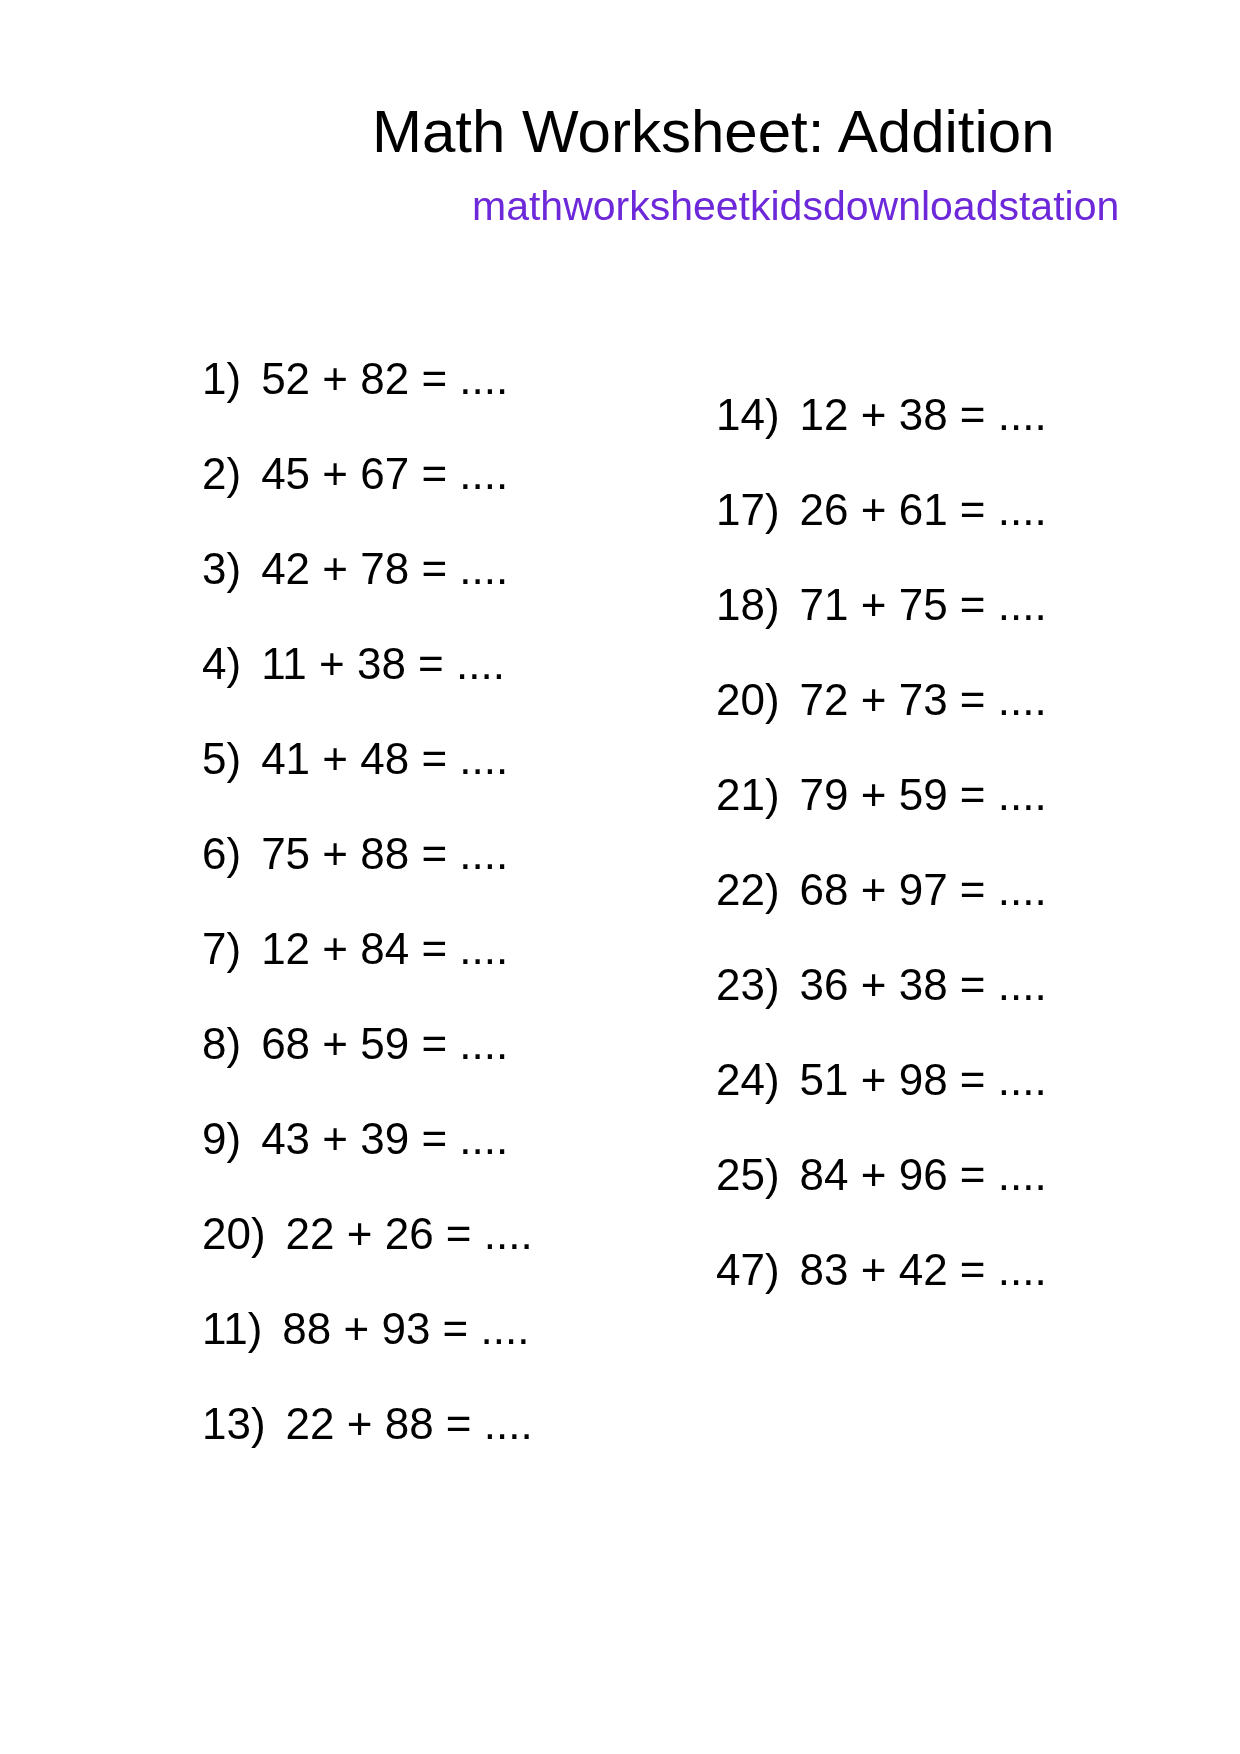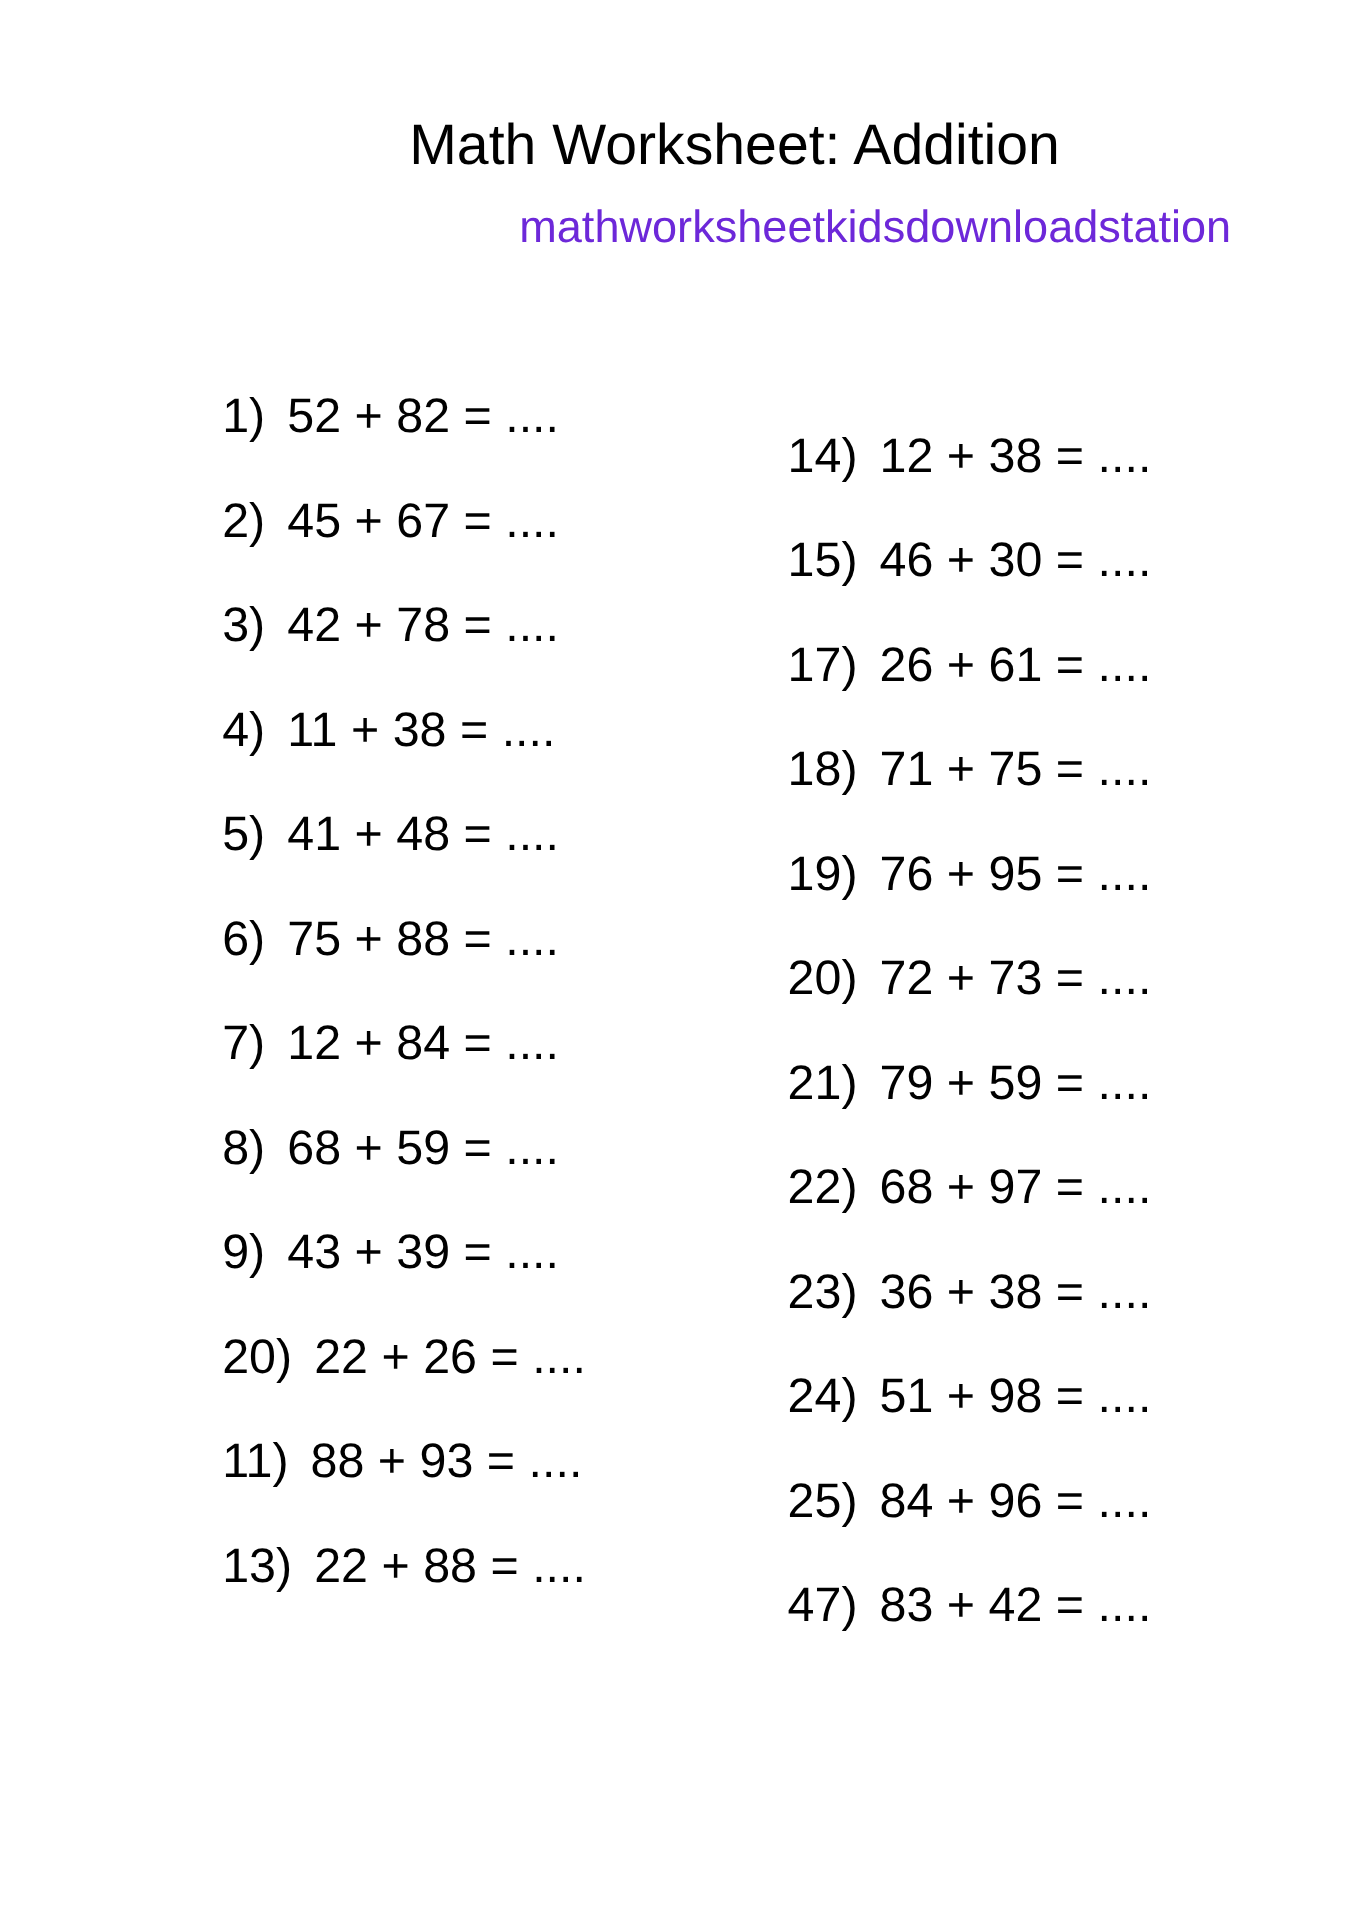"Math Worksheet: Addition" .title { font-size: 52px -> 60px }
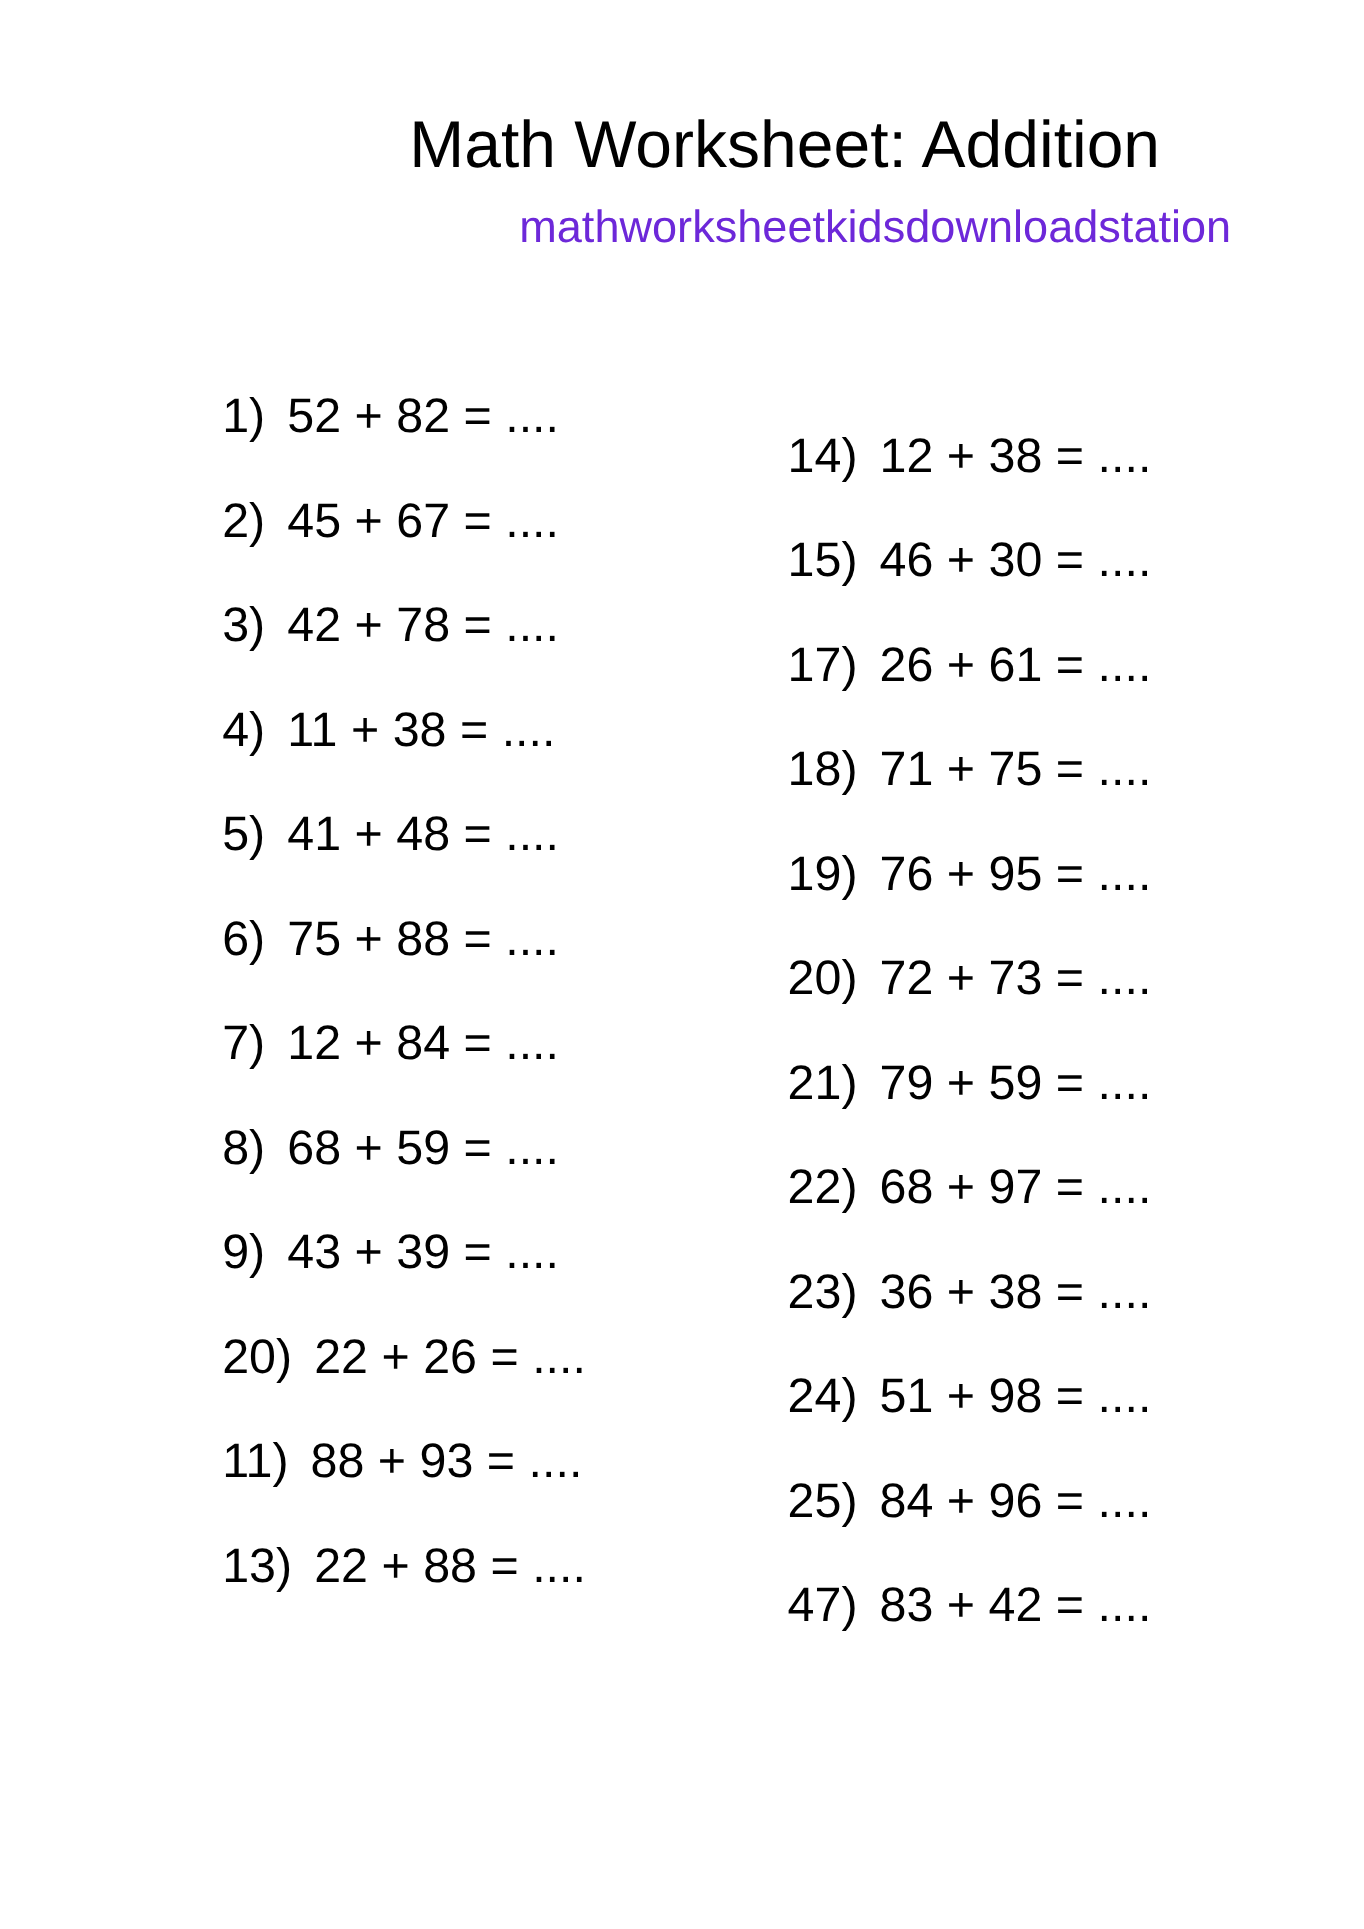"15) 46 + 30 =" div.problem { html: <div><span>15)</span><span>46 + 30 = ....</span></div> -> none }
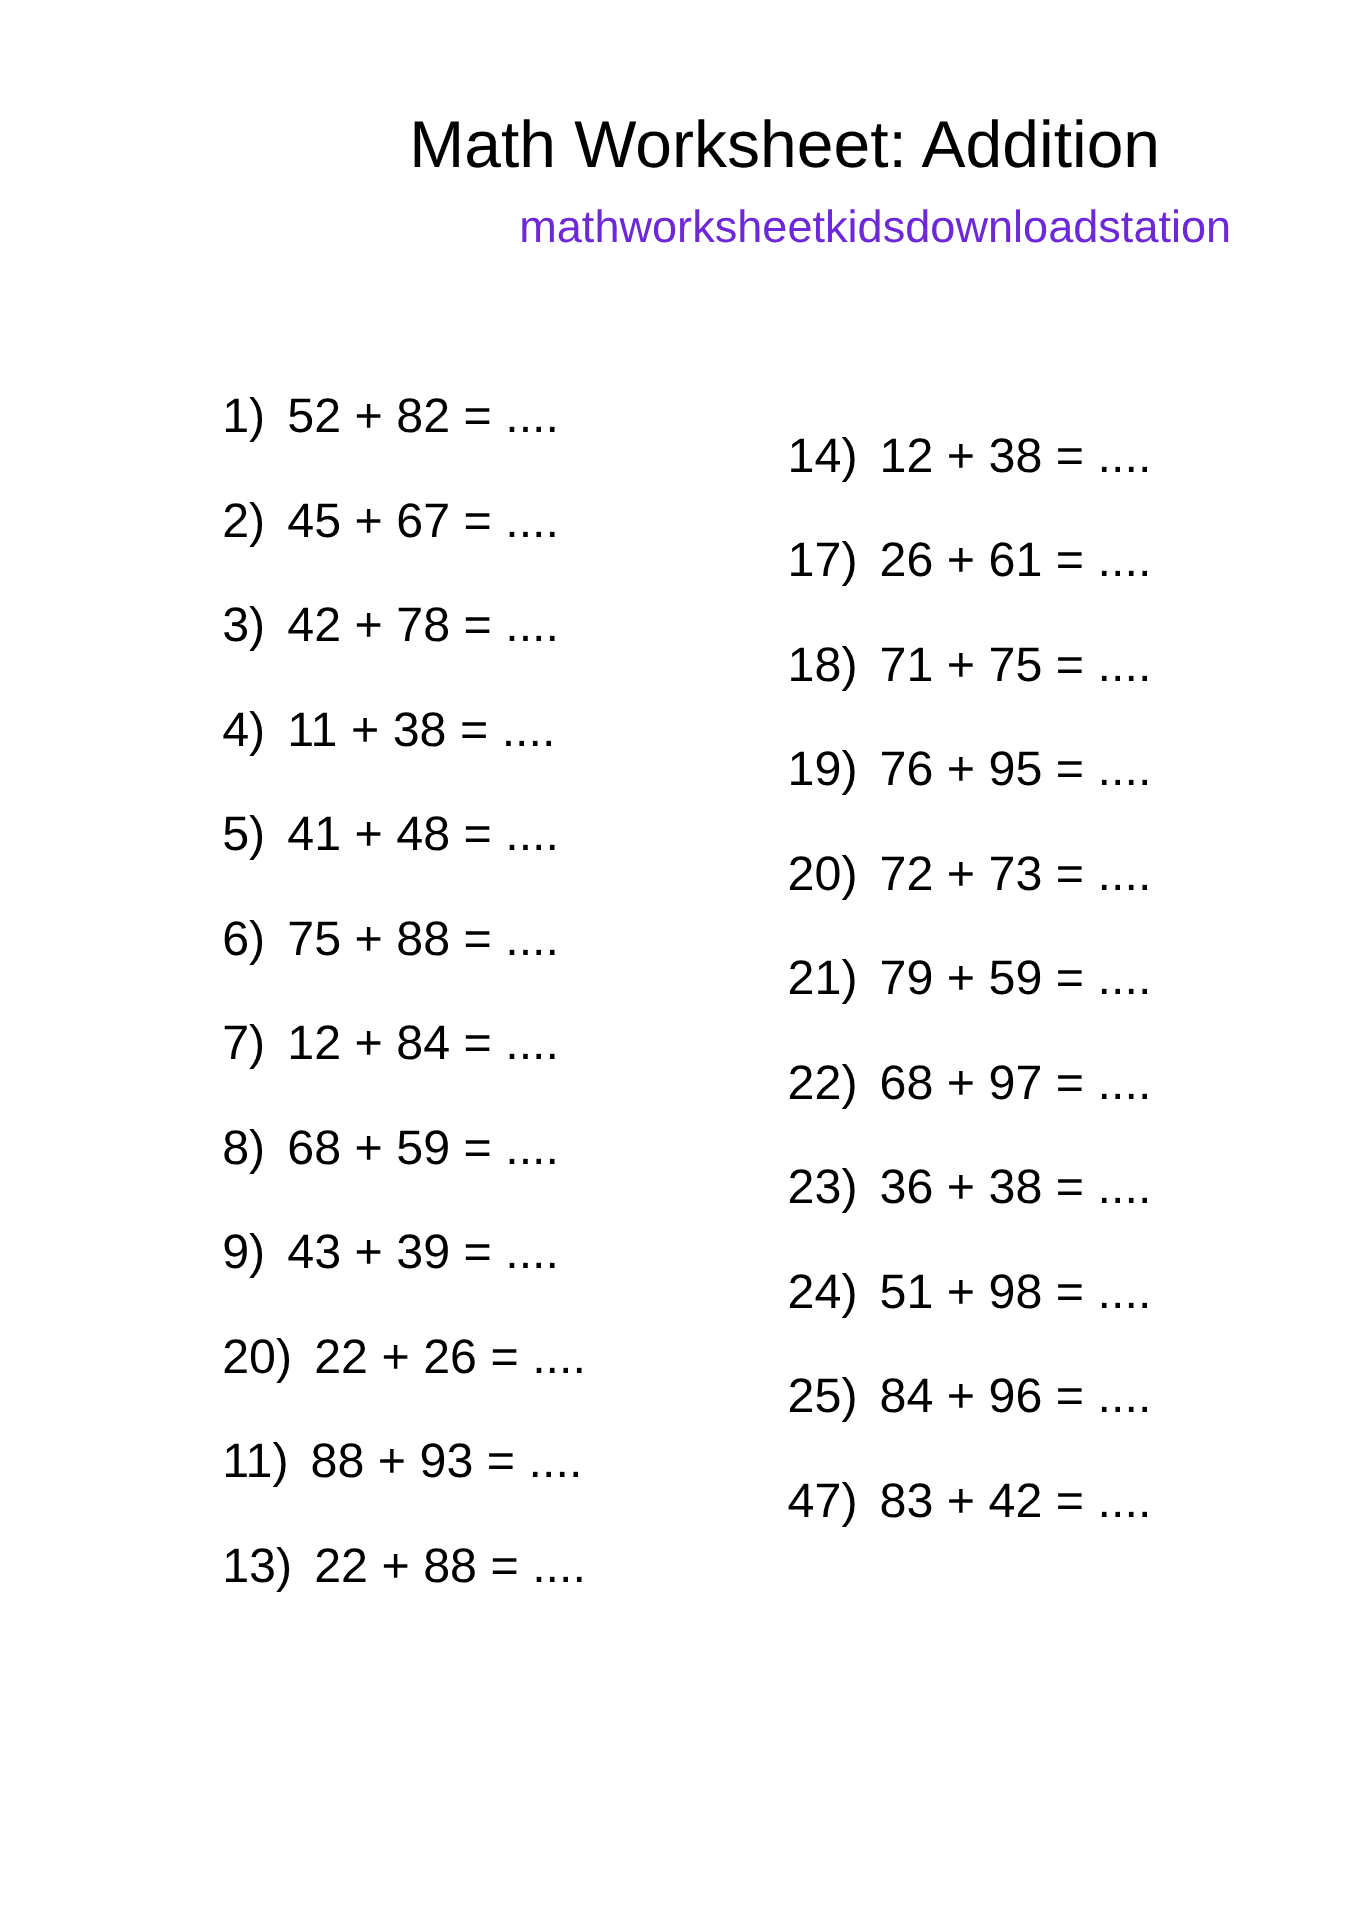"19) 76 + 95 =" div.problem { html: <div><span>19)</span><span>76 + 95 = ....</span></div> -> none }
